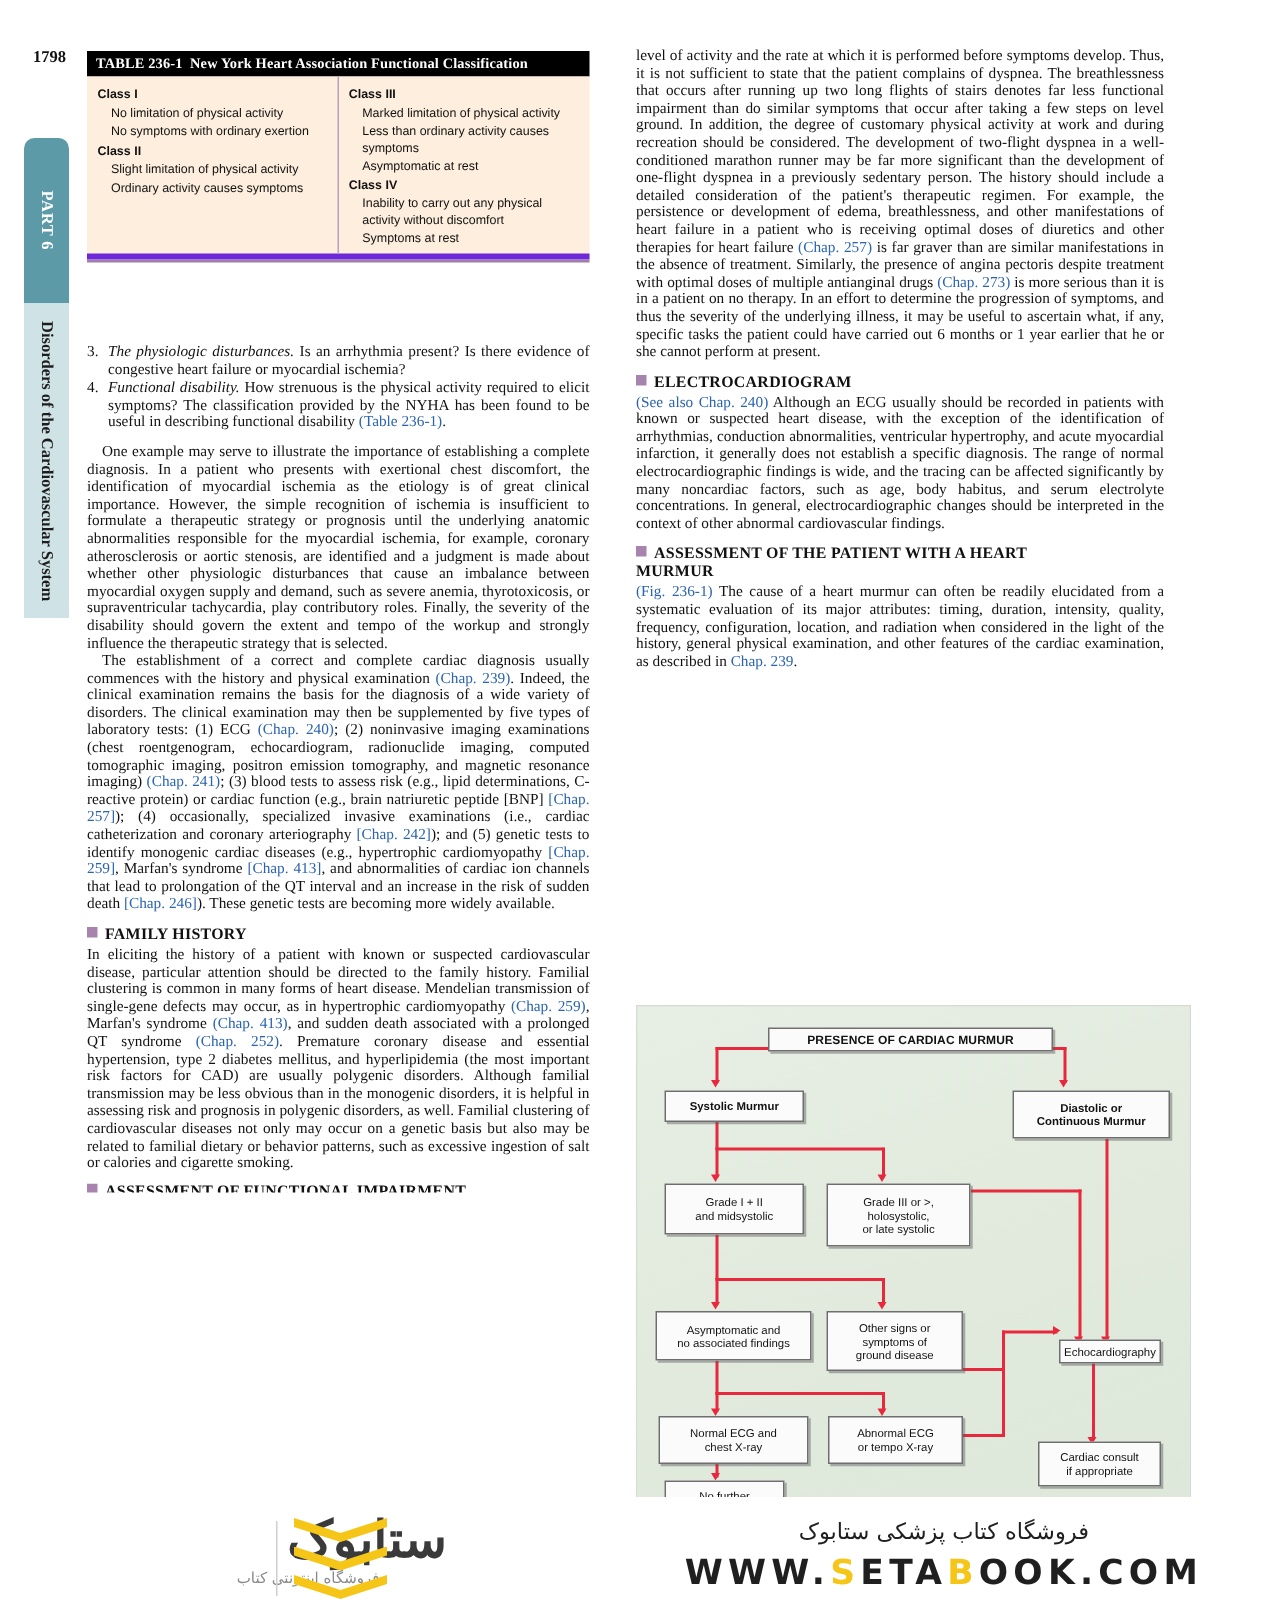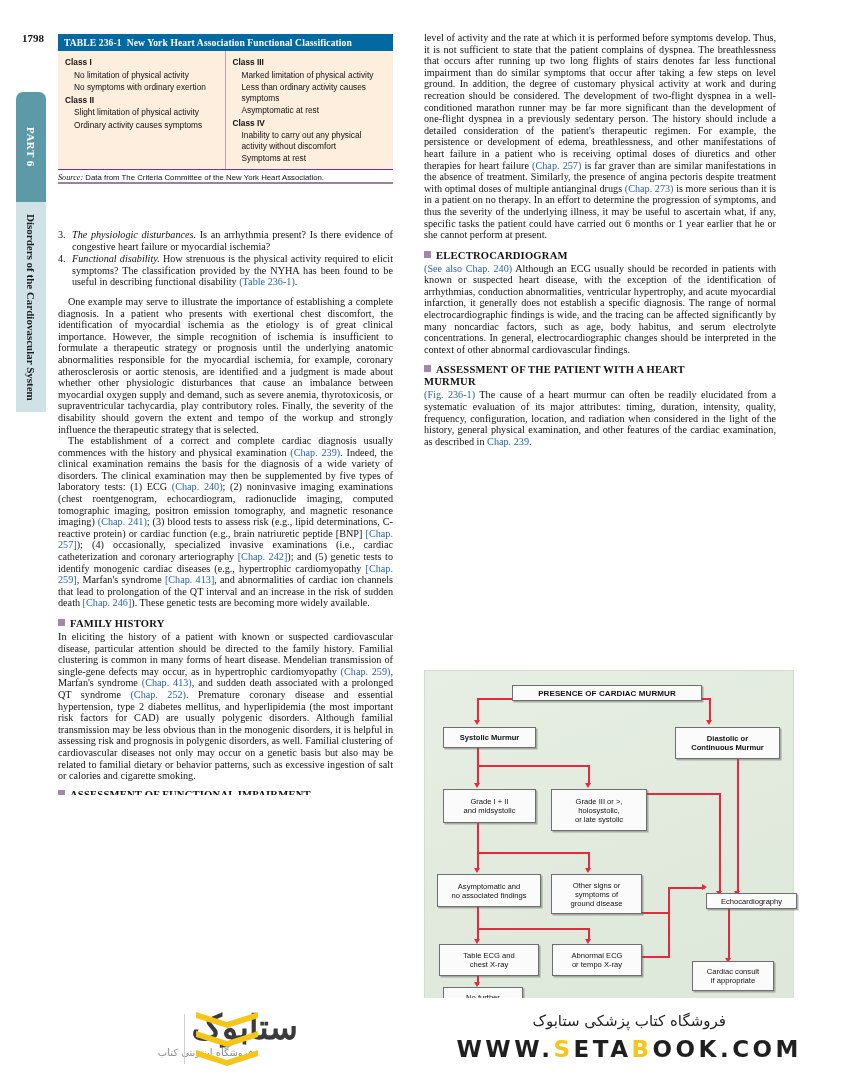"TABLE 236-1 New York Heart" .table-head { background: #0369a1 -> #000000 }
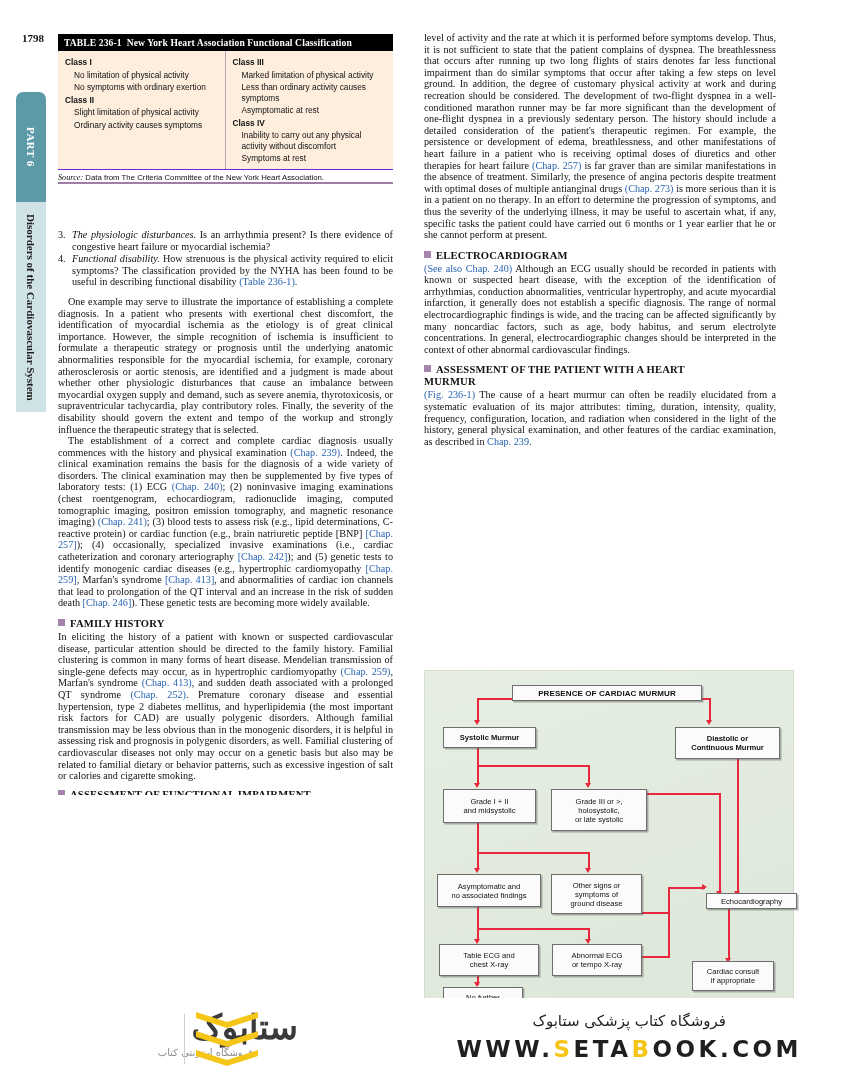"Class I" .table-body { border-bottom: 1px solid #6d28d9 -> 4px solid #6d28d9 }
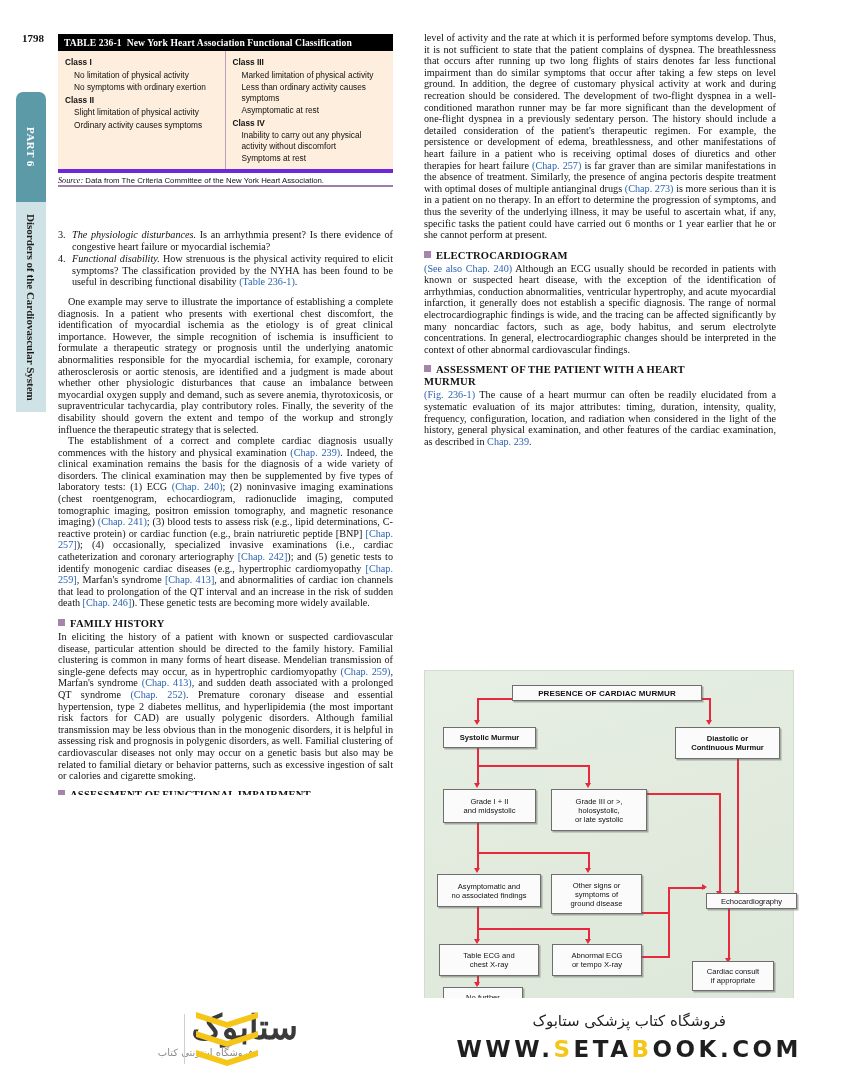"Source: Data from The Criteria" div.tsource { html: <div> <i>Source:</i><span> Data from The Criteria Committee of the New York Heart Association.</span> </div> -> none }
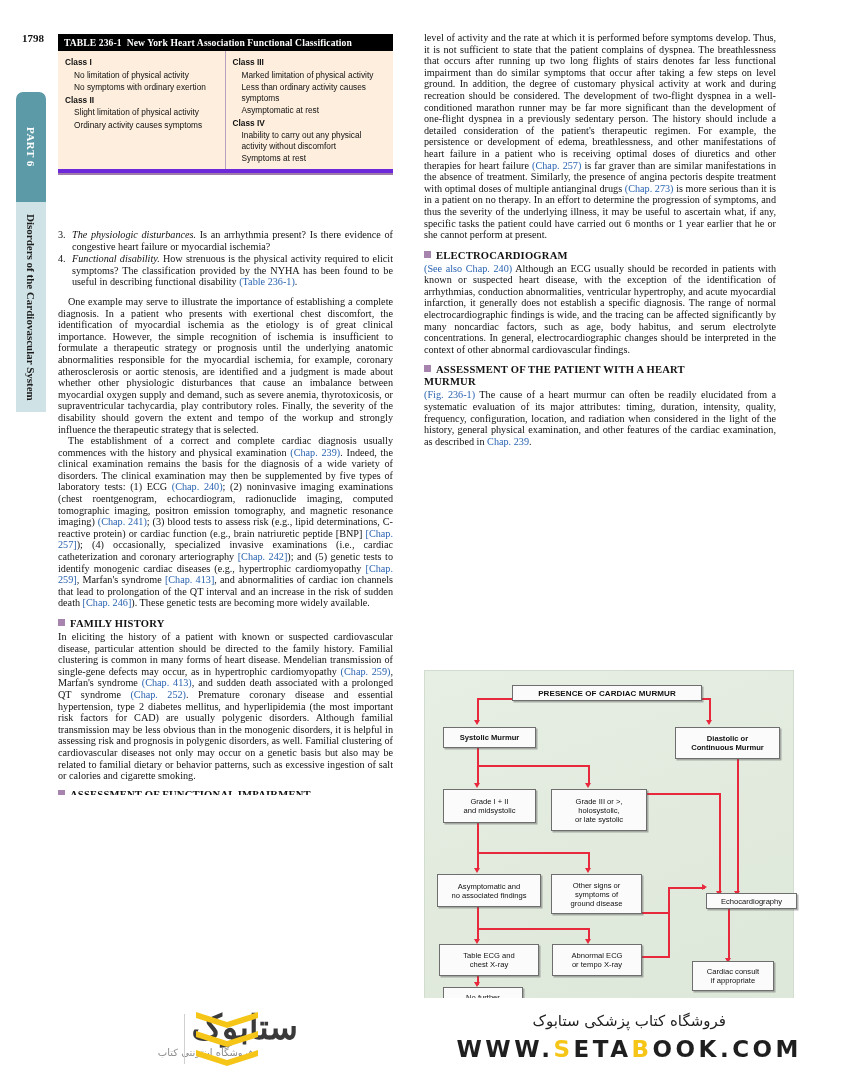"Echocardiography" div.fbox { width: 91px -> 68px }
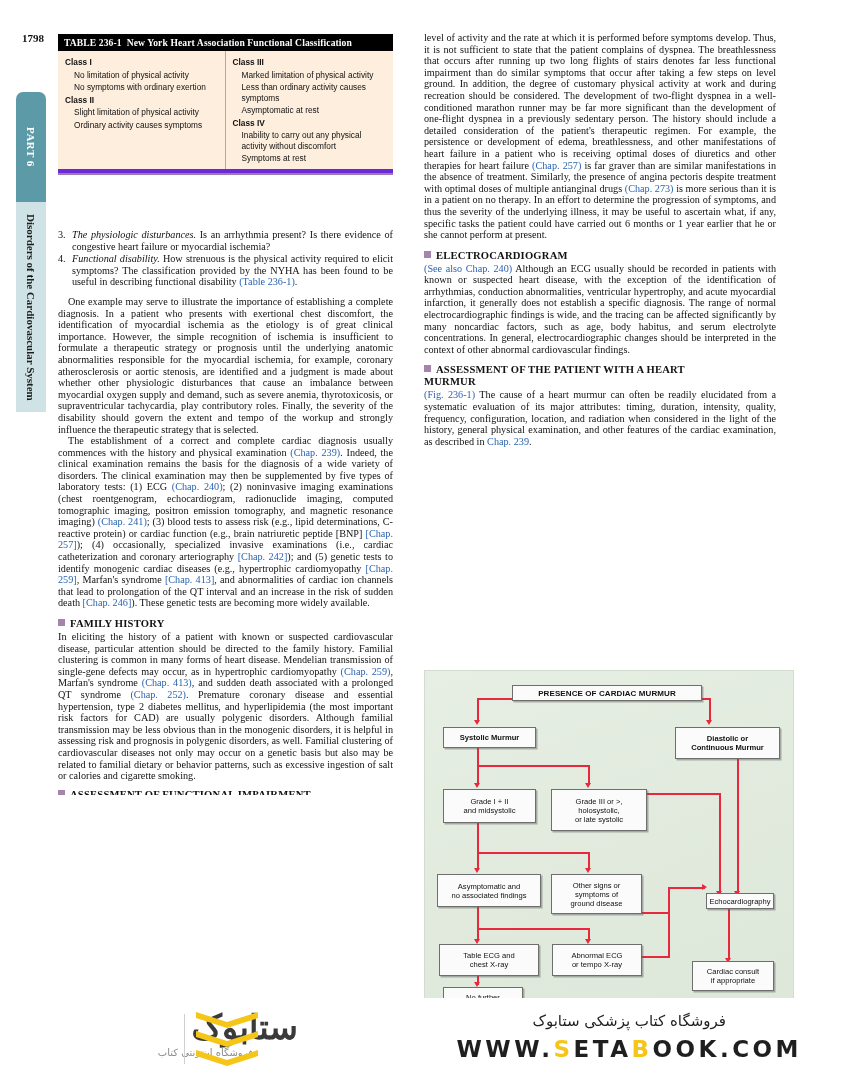"Table ECG and" div.fbox { text: Table -> Normal }
